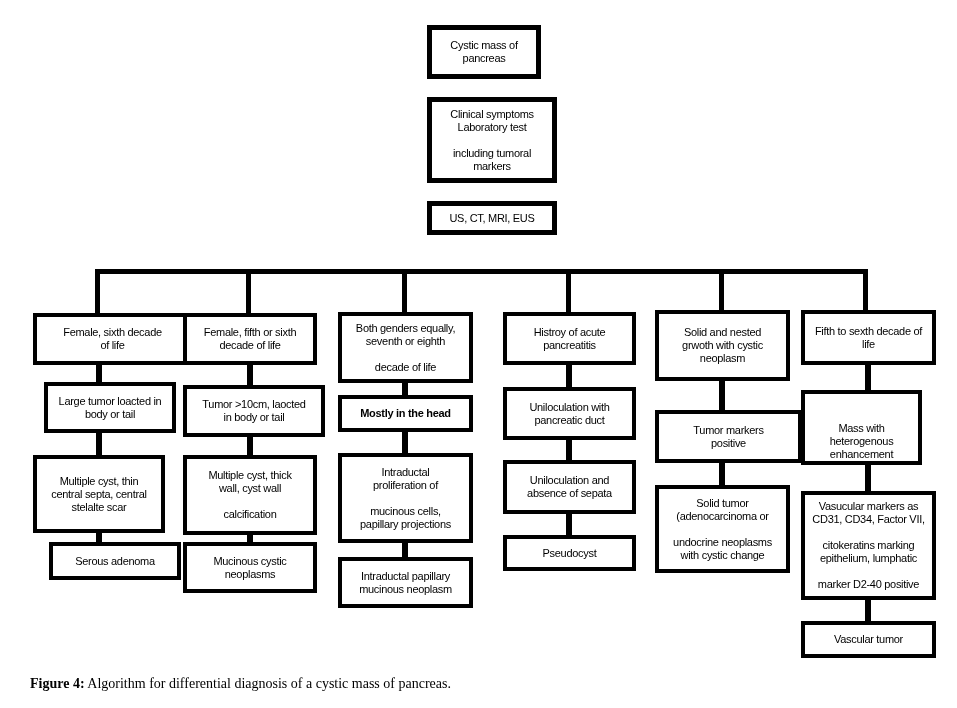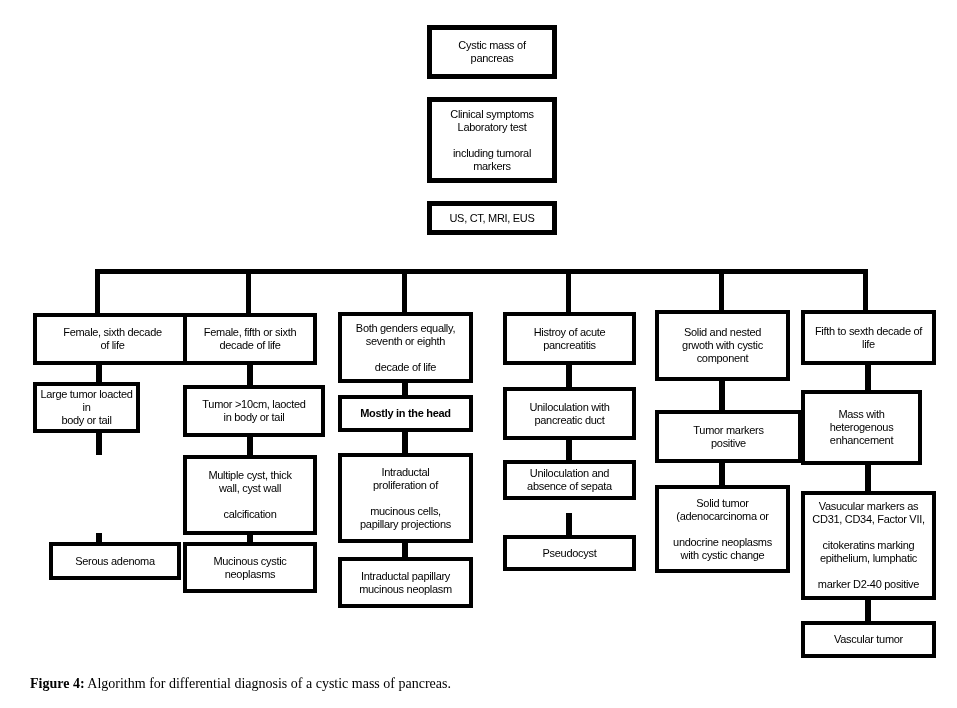"Cystic mass of" div.box { width: 130px -> 114px }
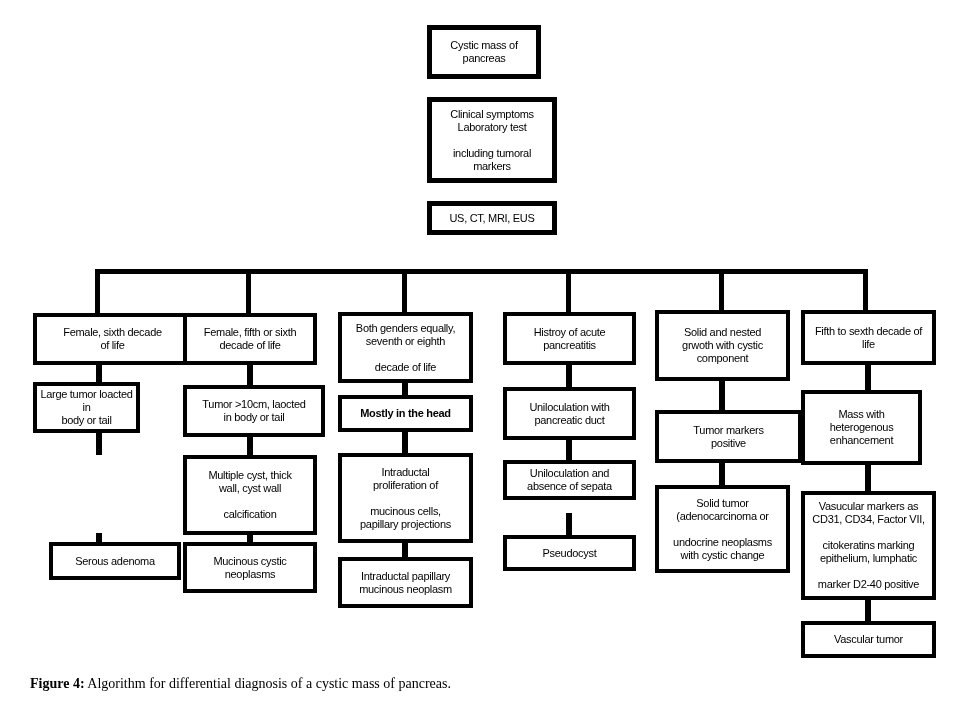"Solid and nested" span.box-text { text: component -> neoplasm }
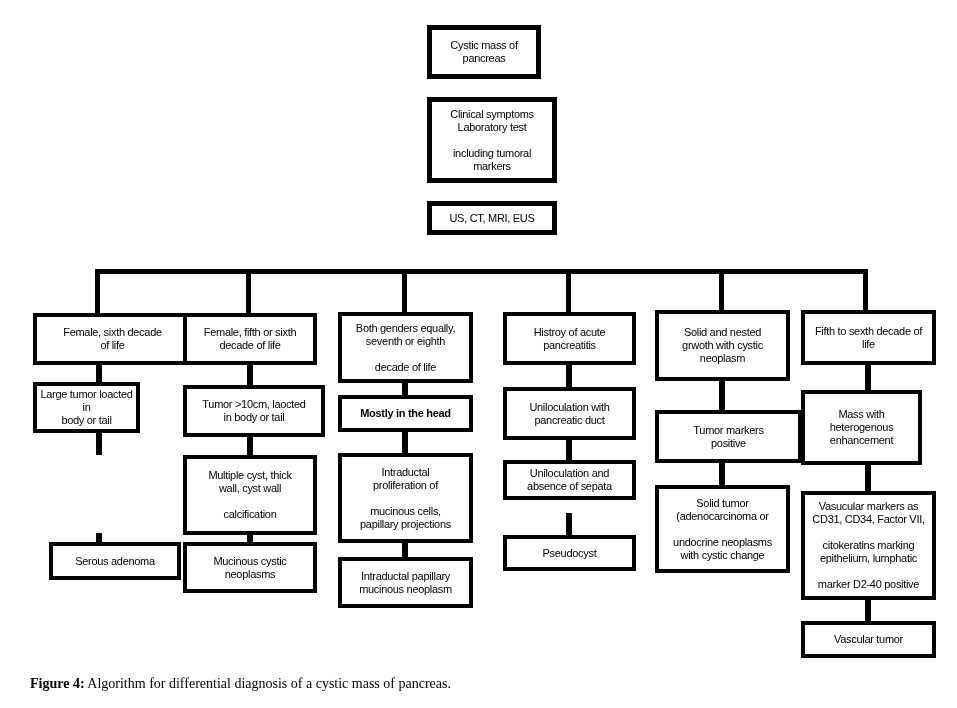"Large tumor loacted in" div.box { left: 33px -> 44px; width: 107px -> 132px }
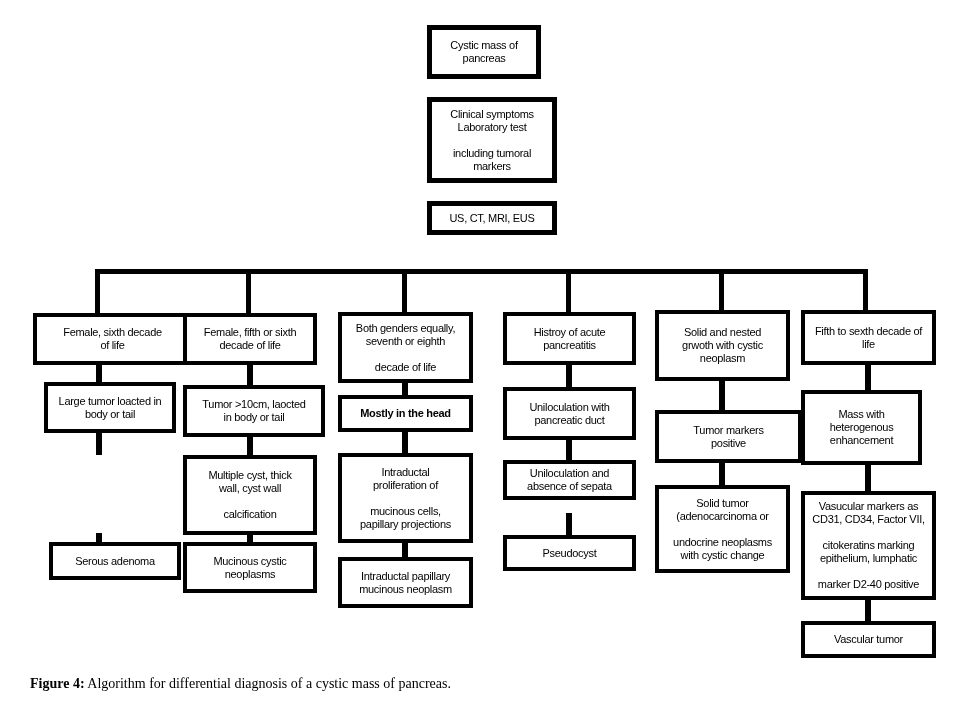"Mass with" div.box { align-items: none -> flex-end }
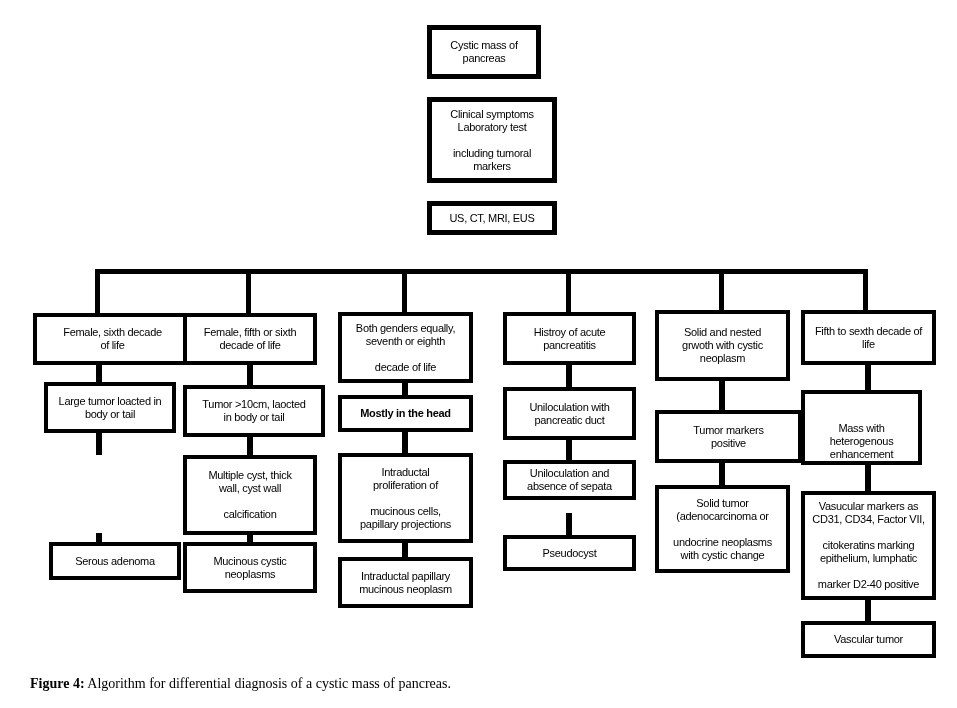"Multiple cyst, thin" div.box { html: none -> <div> <span>Multiple cyst, thin central septa, central stelalte scar</span> </div> }
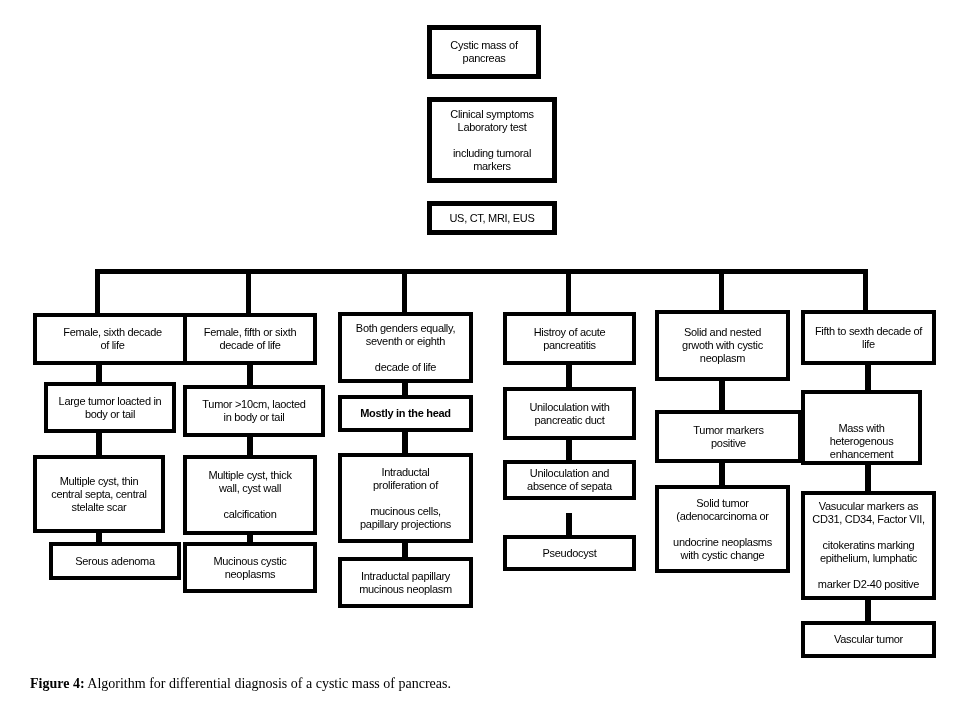"Uniloculation and" div.box { height: 40px -> 54px }
